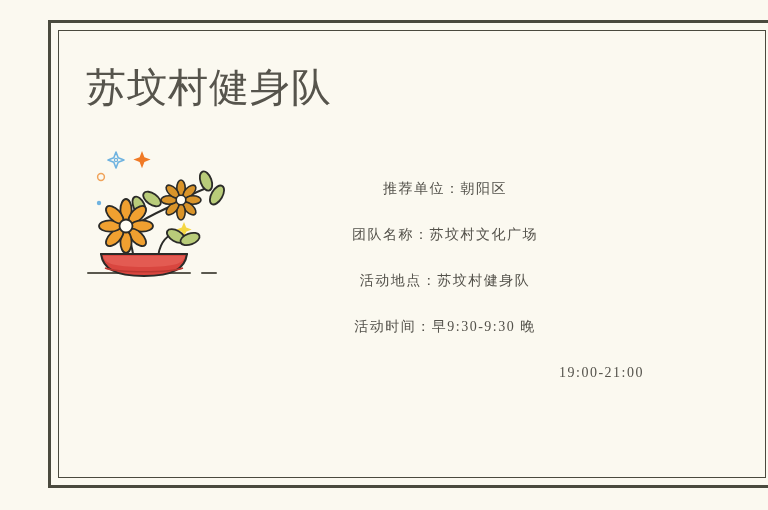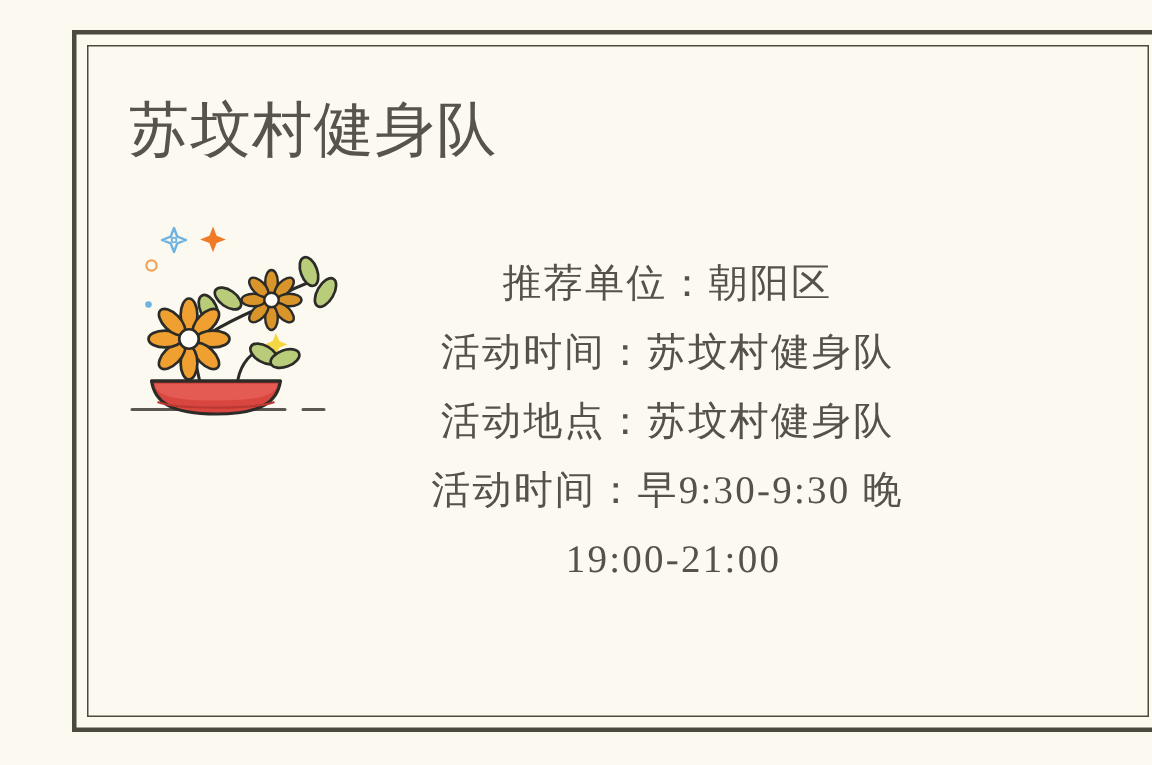"推荐单位：朝阳区" #info-block { font-size: 26px -> 14px }
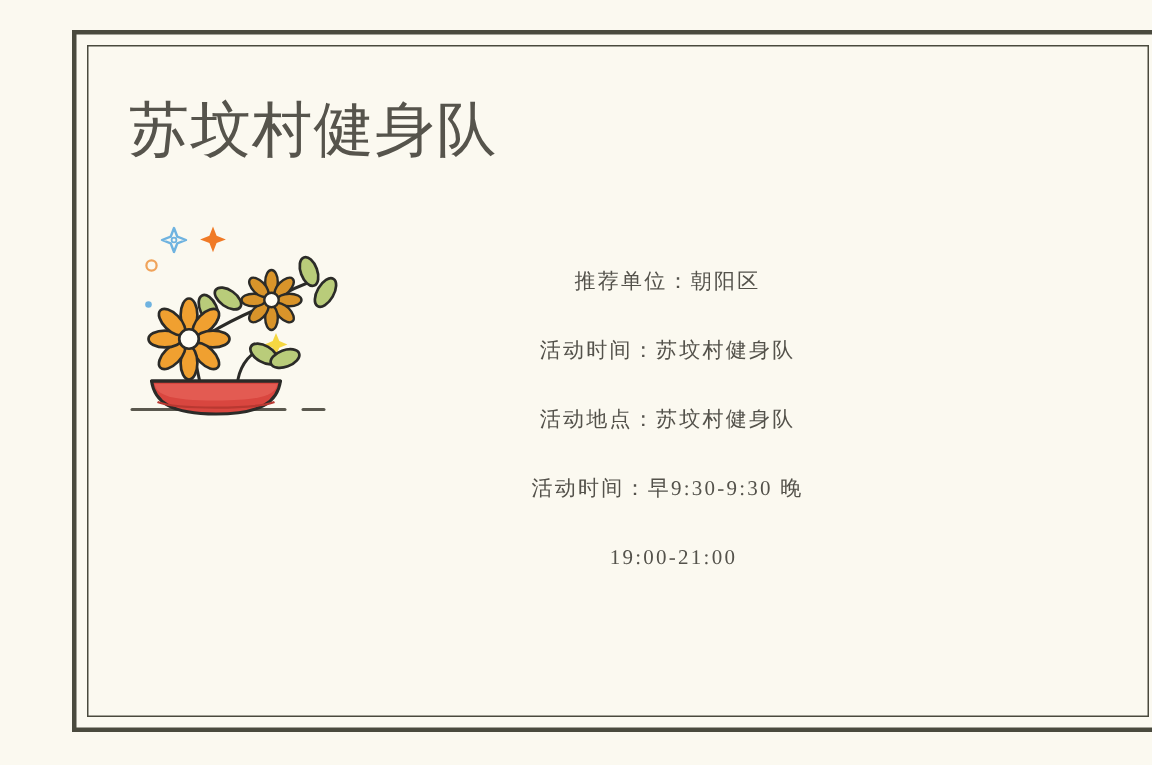"活动时间：苏坟村健身队" span.info-line { text: 活动时间：苏坟村健身队 -> 团队名称：苏坟村文化广场 }
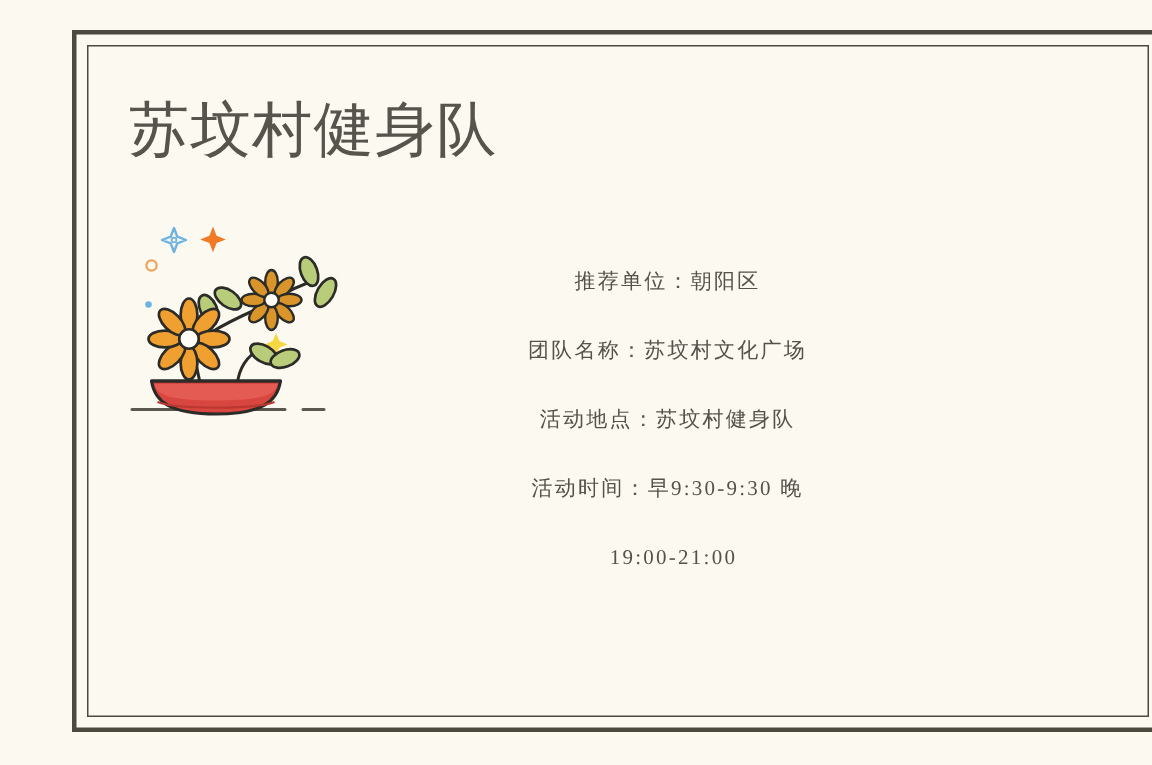"19:00-21:00" #info-line-time-wrap .time-tail { text-align: center -> right }
